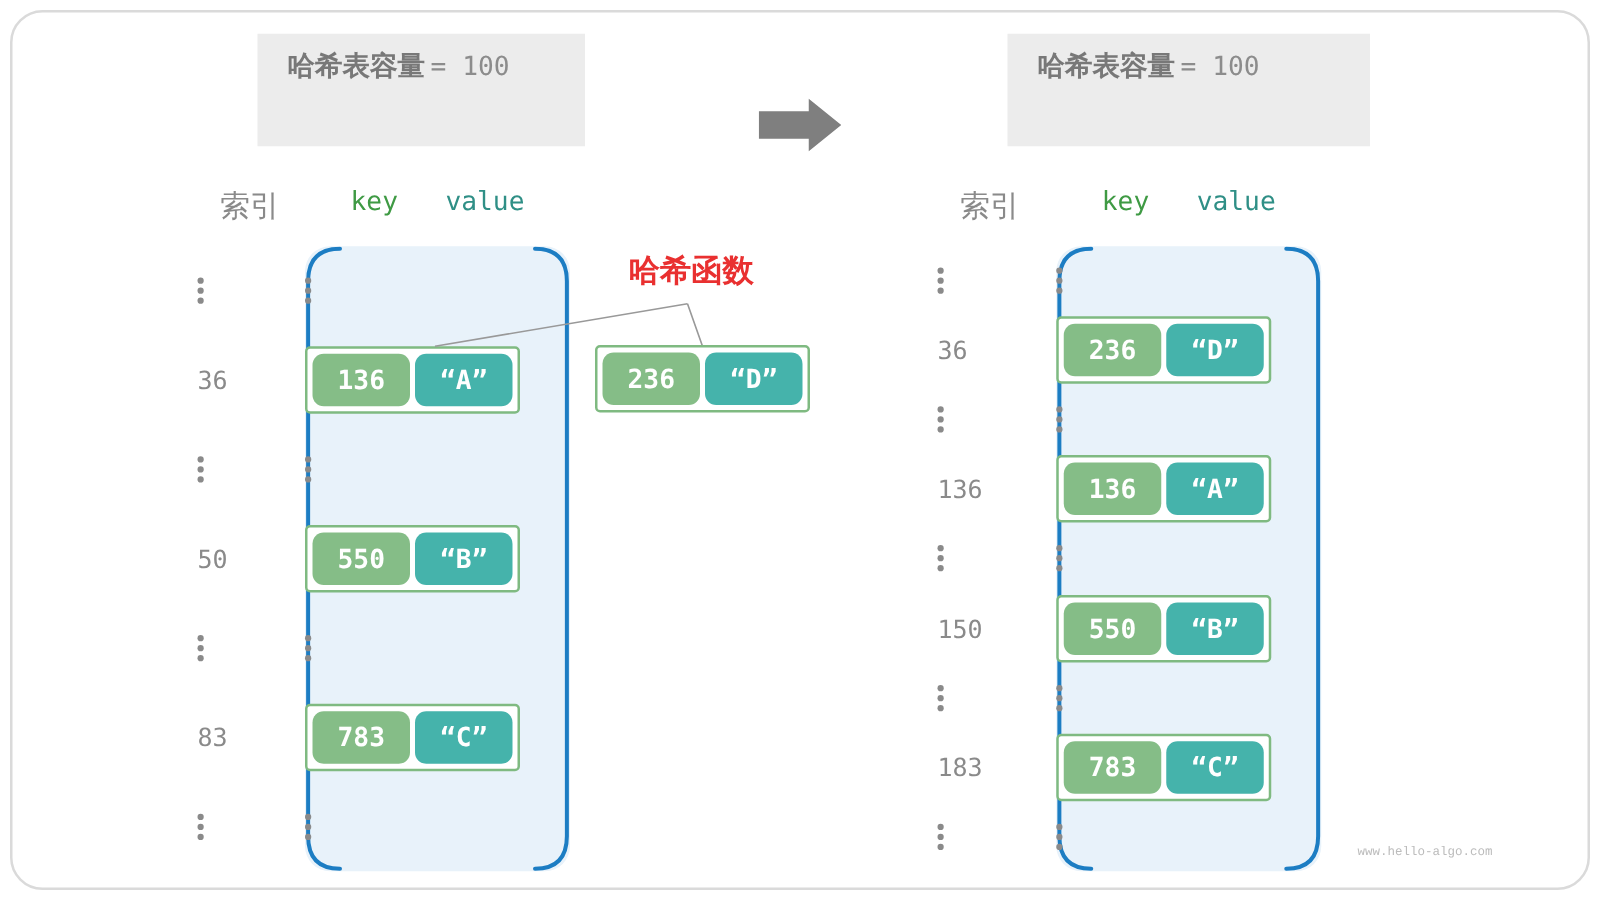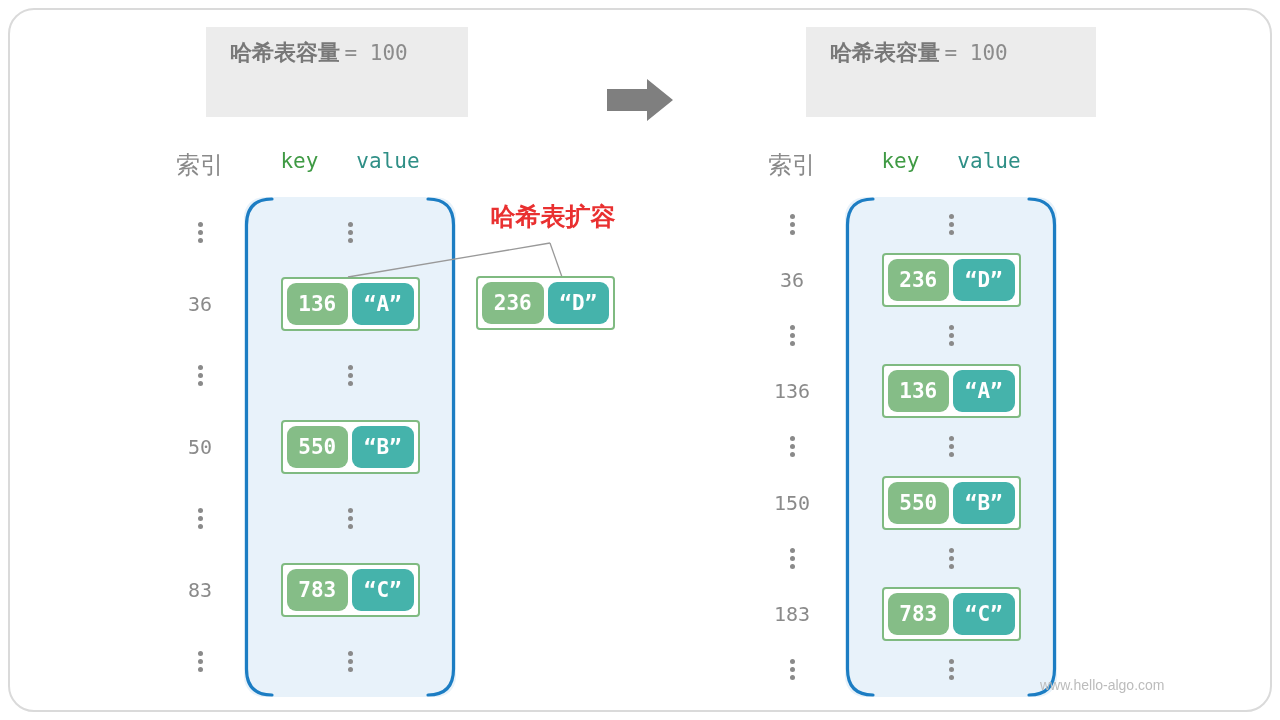"哈希表扩容" div.collision-label { text: 表扩容 -> 函数 }
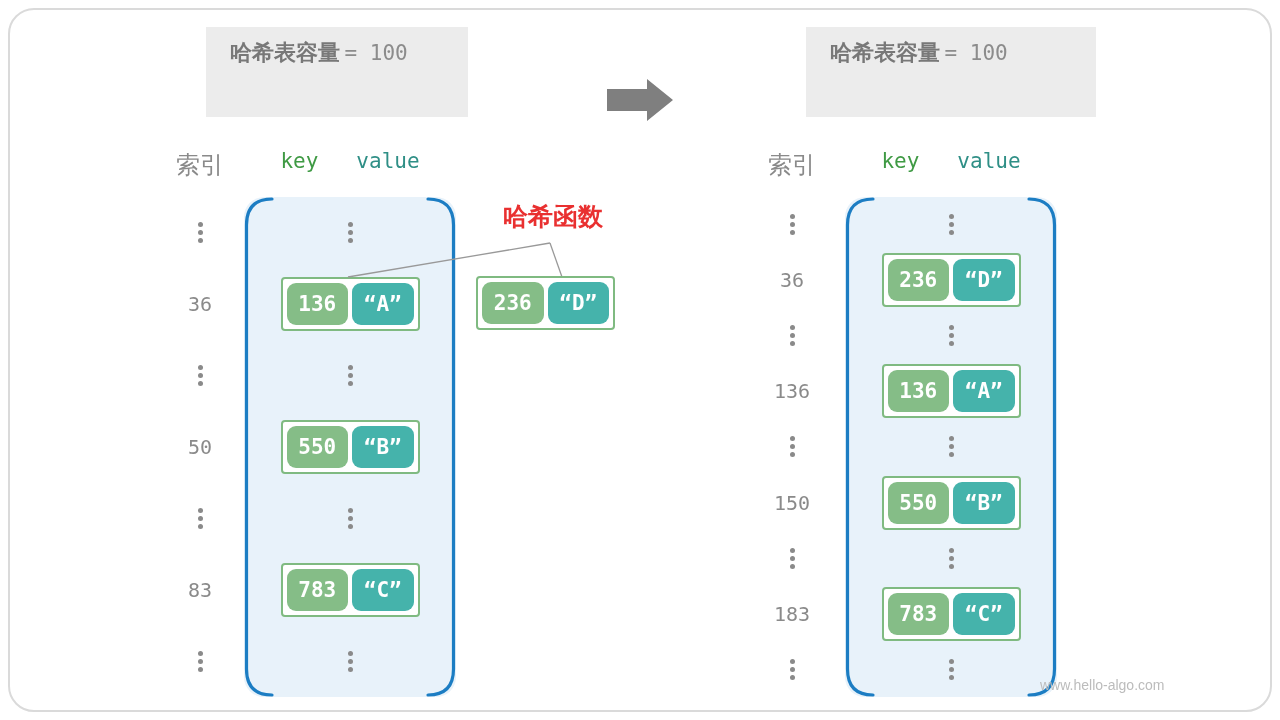"36" .row { justify-content: center -> none }
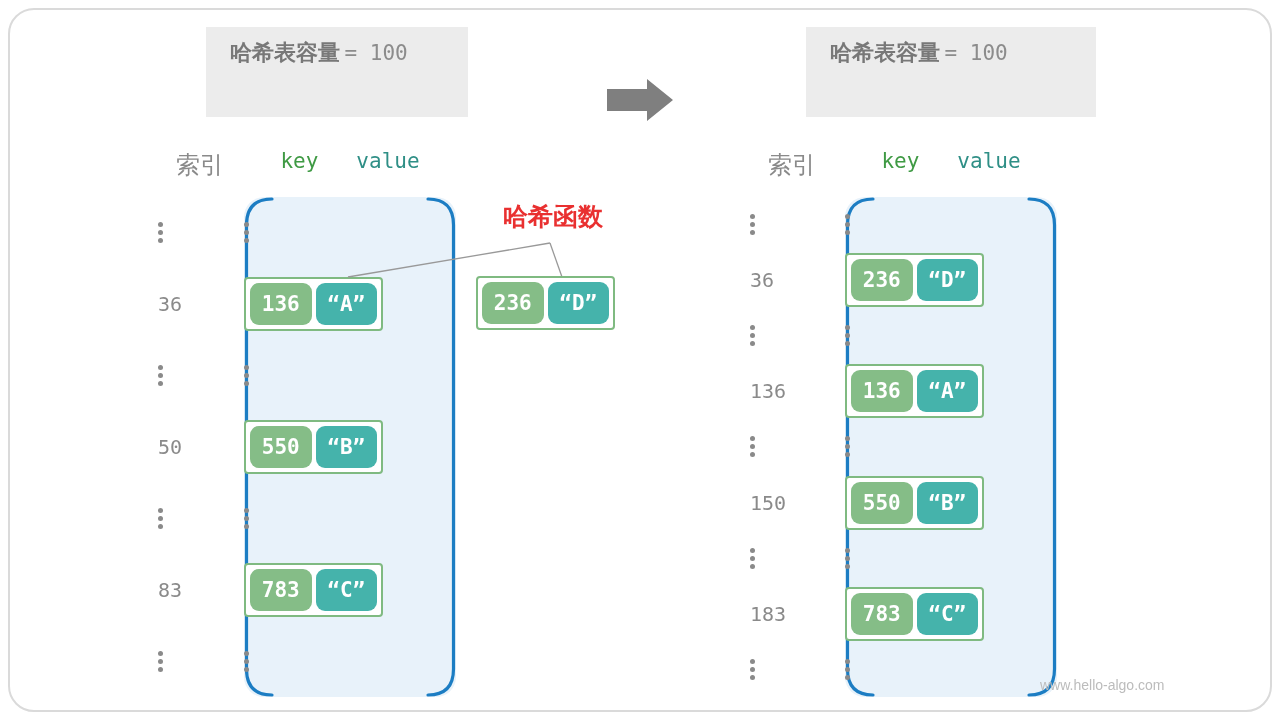"236" .pair { width: 139px -> 172px }
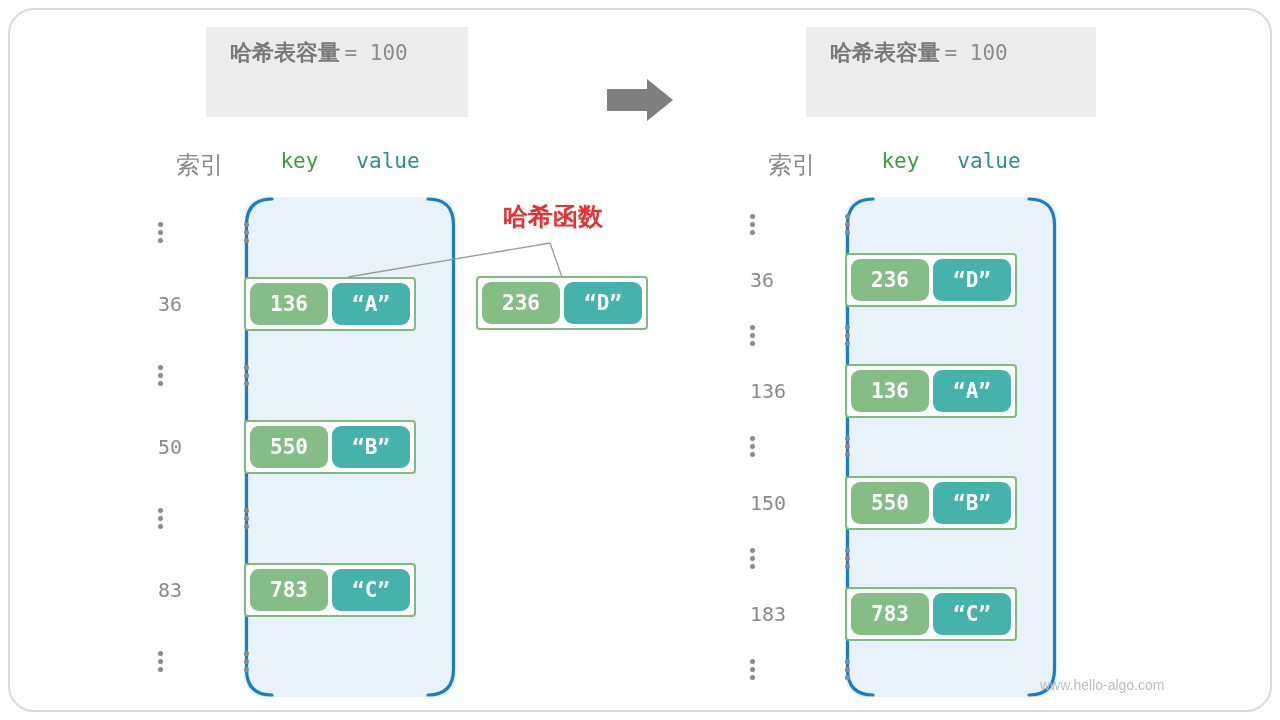"www.hello-algo.com" .watermark { font-family: Liberation Sans, sans-serif -> Liberation Mono, monospace; font-size: 14px -> 10px; text-align: left -> center }
